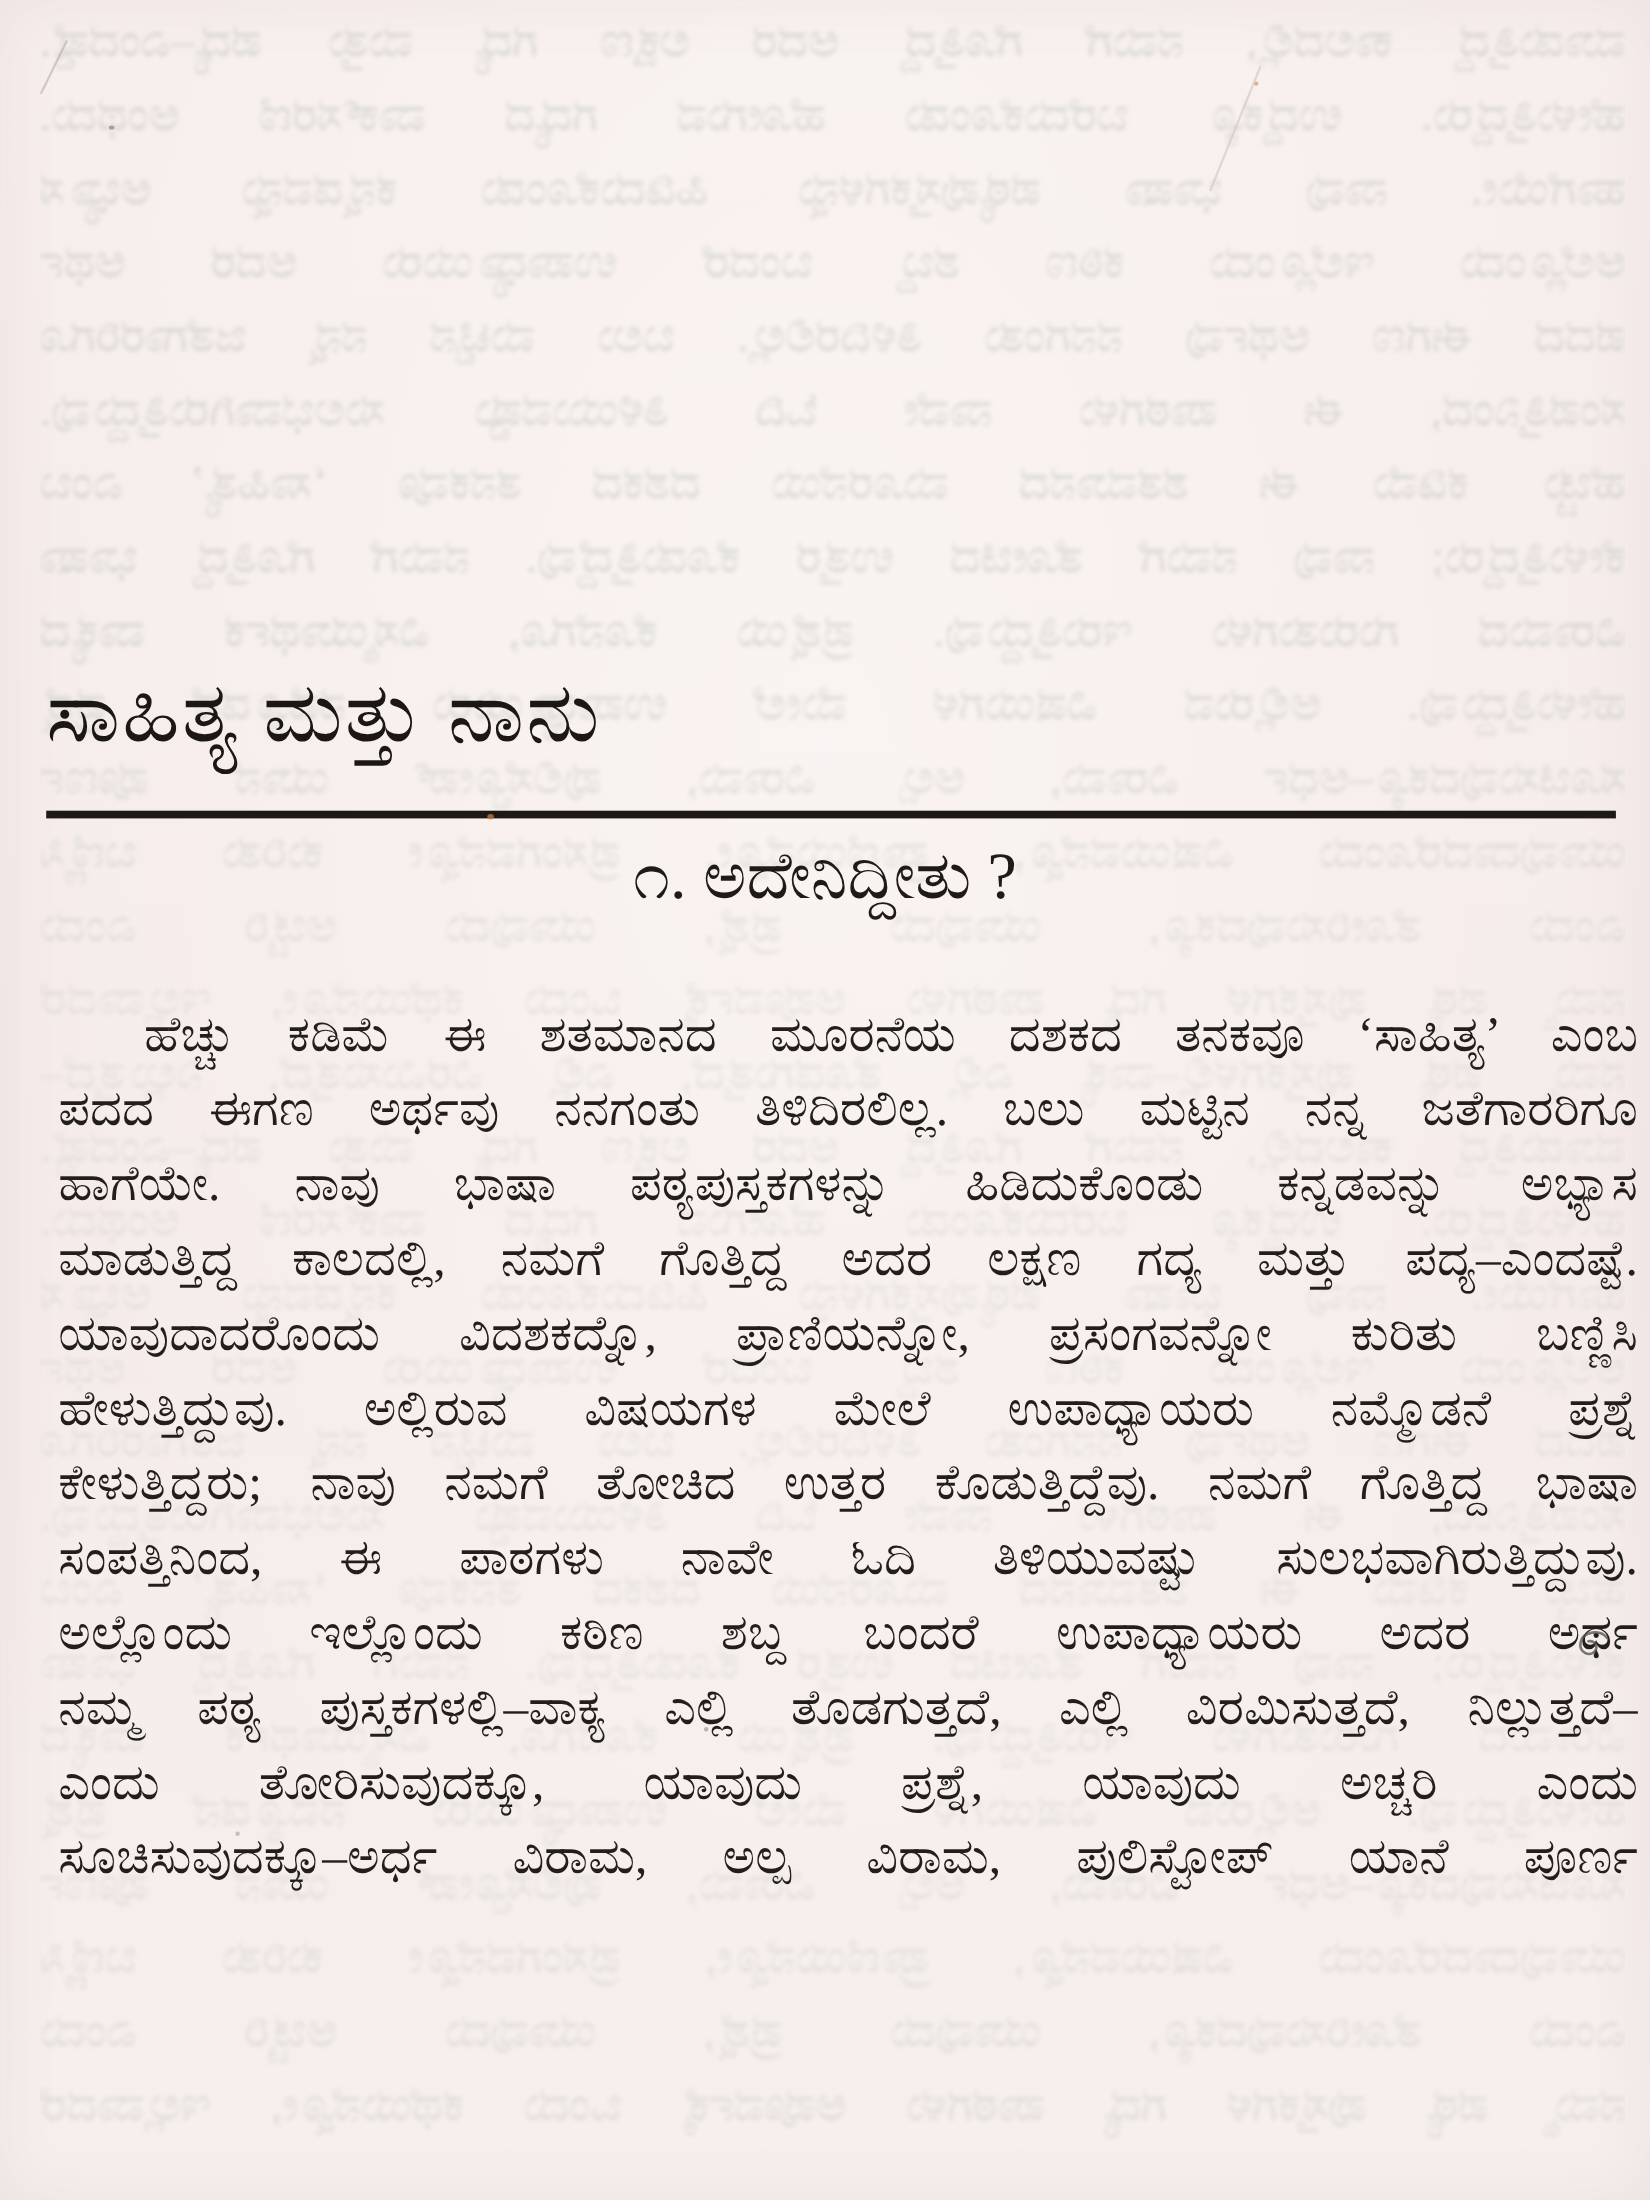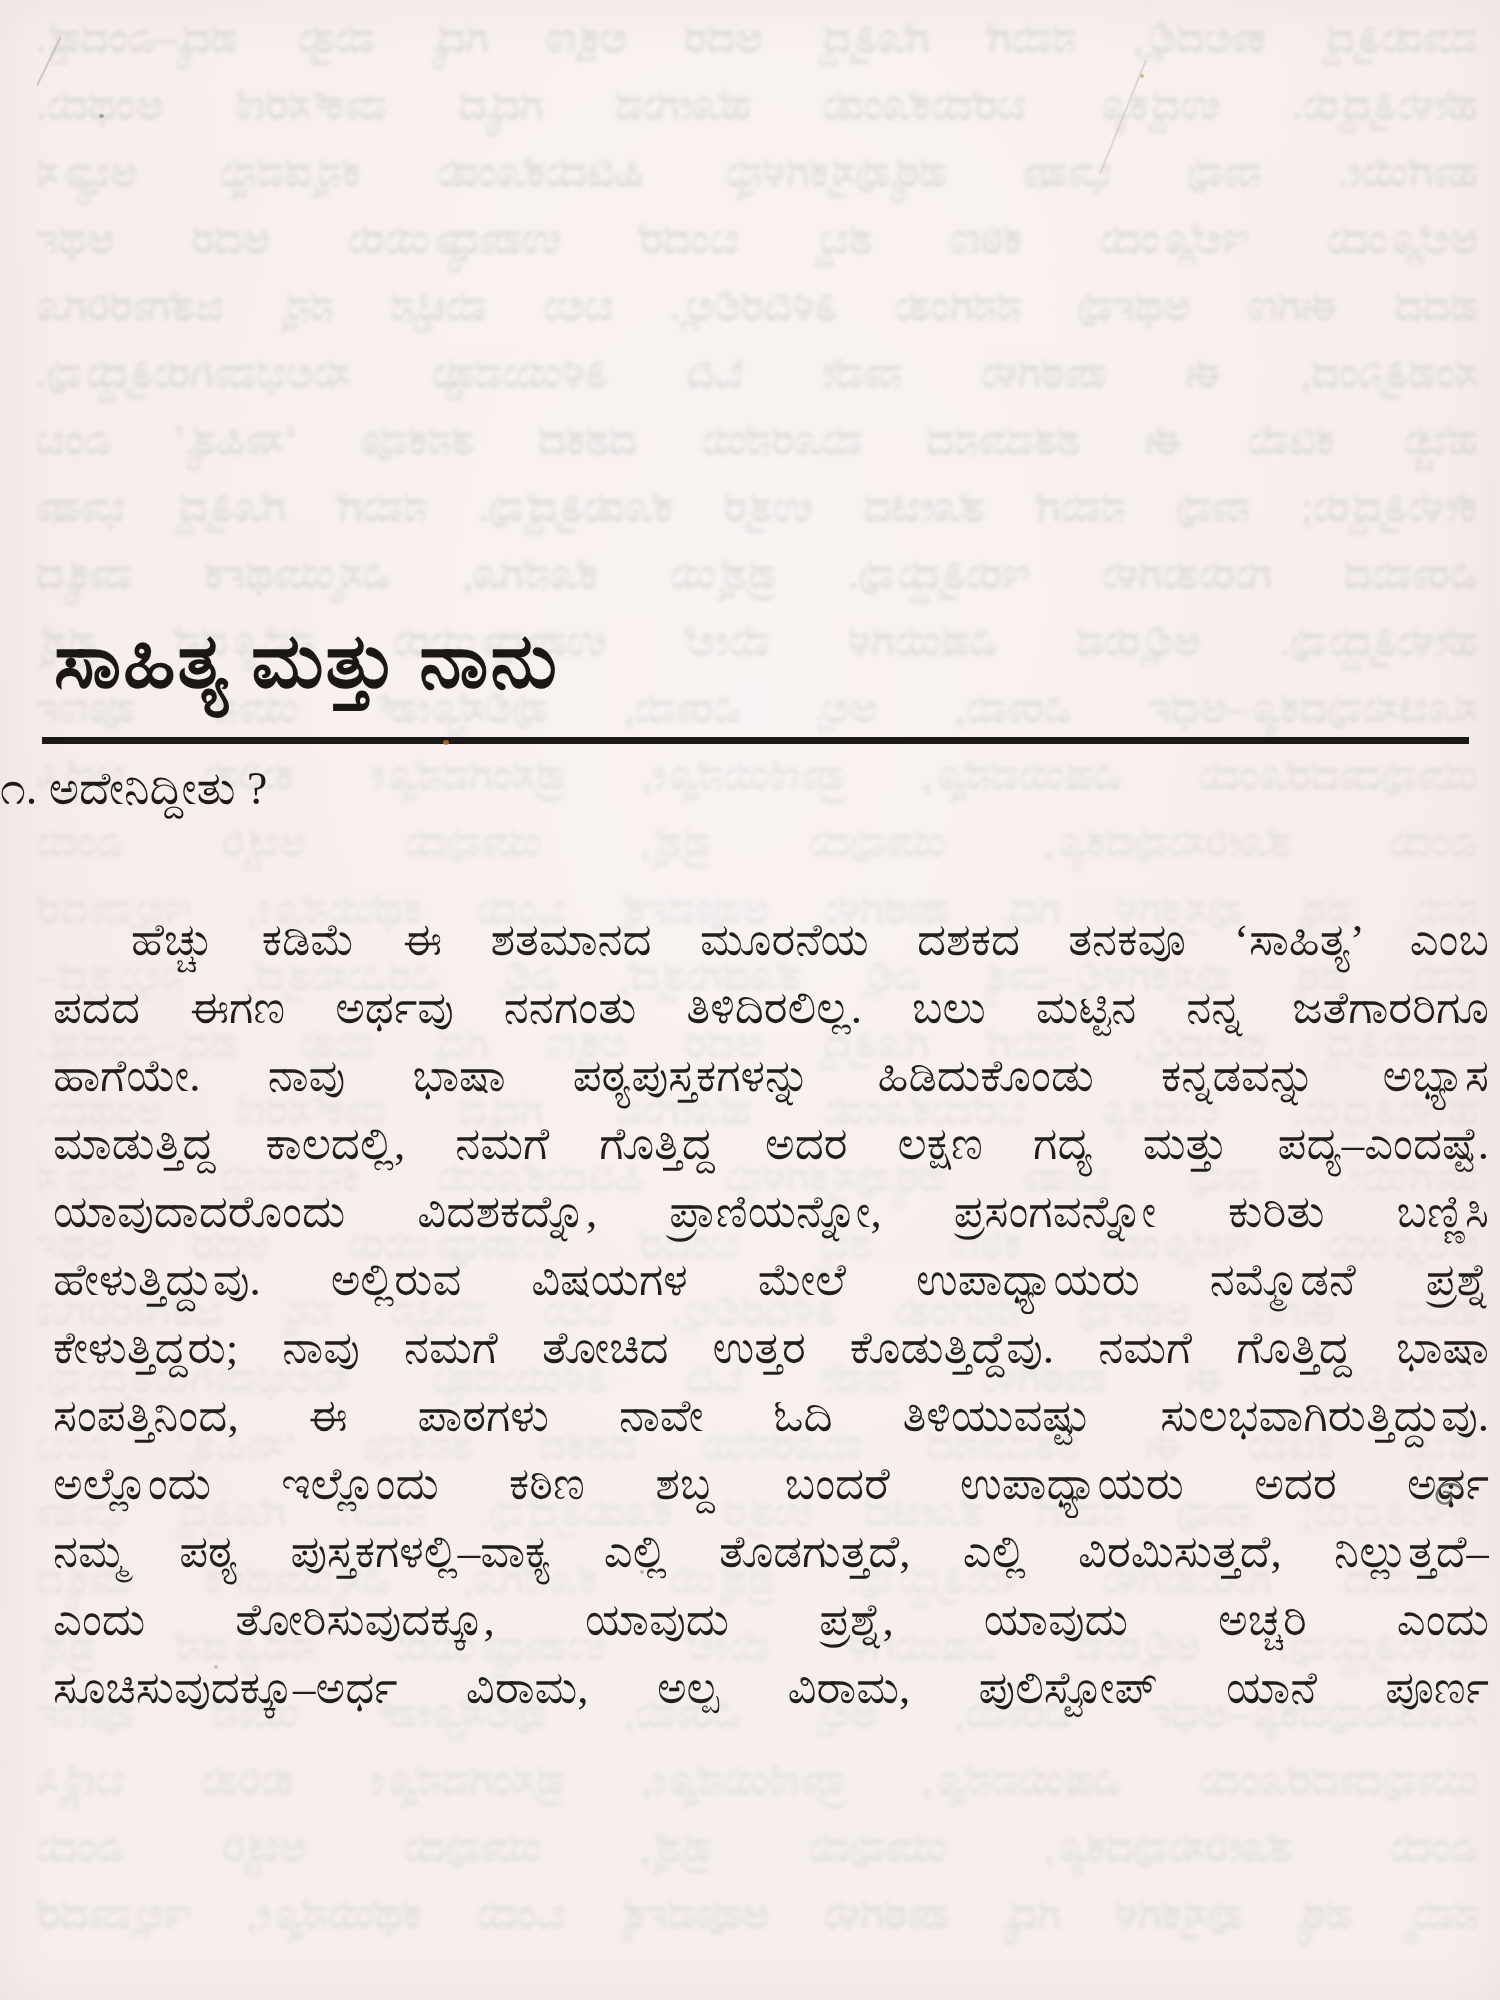"ಸಾಹಿತ್ಯ ಮತ್ತು ನಾನು" .chapter-title { font-weight: bold -> normal; margin: 12px -> 0 }
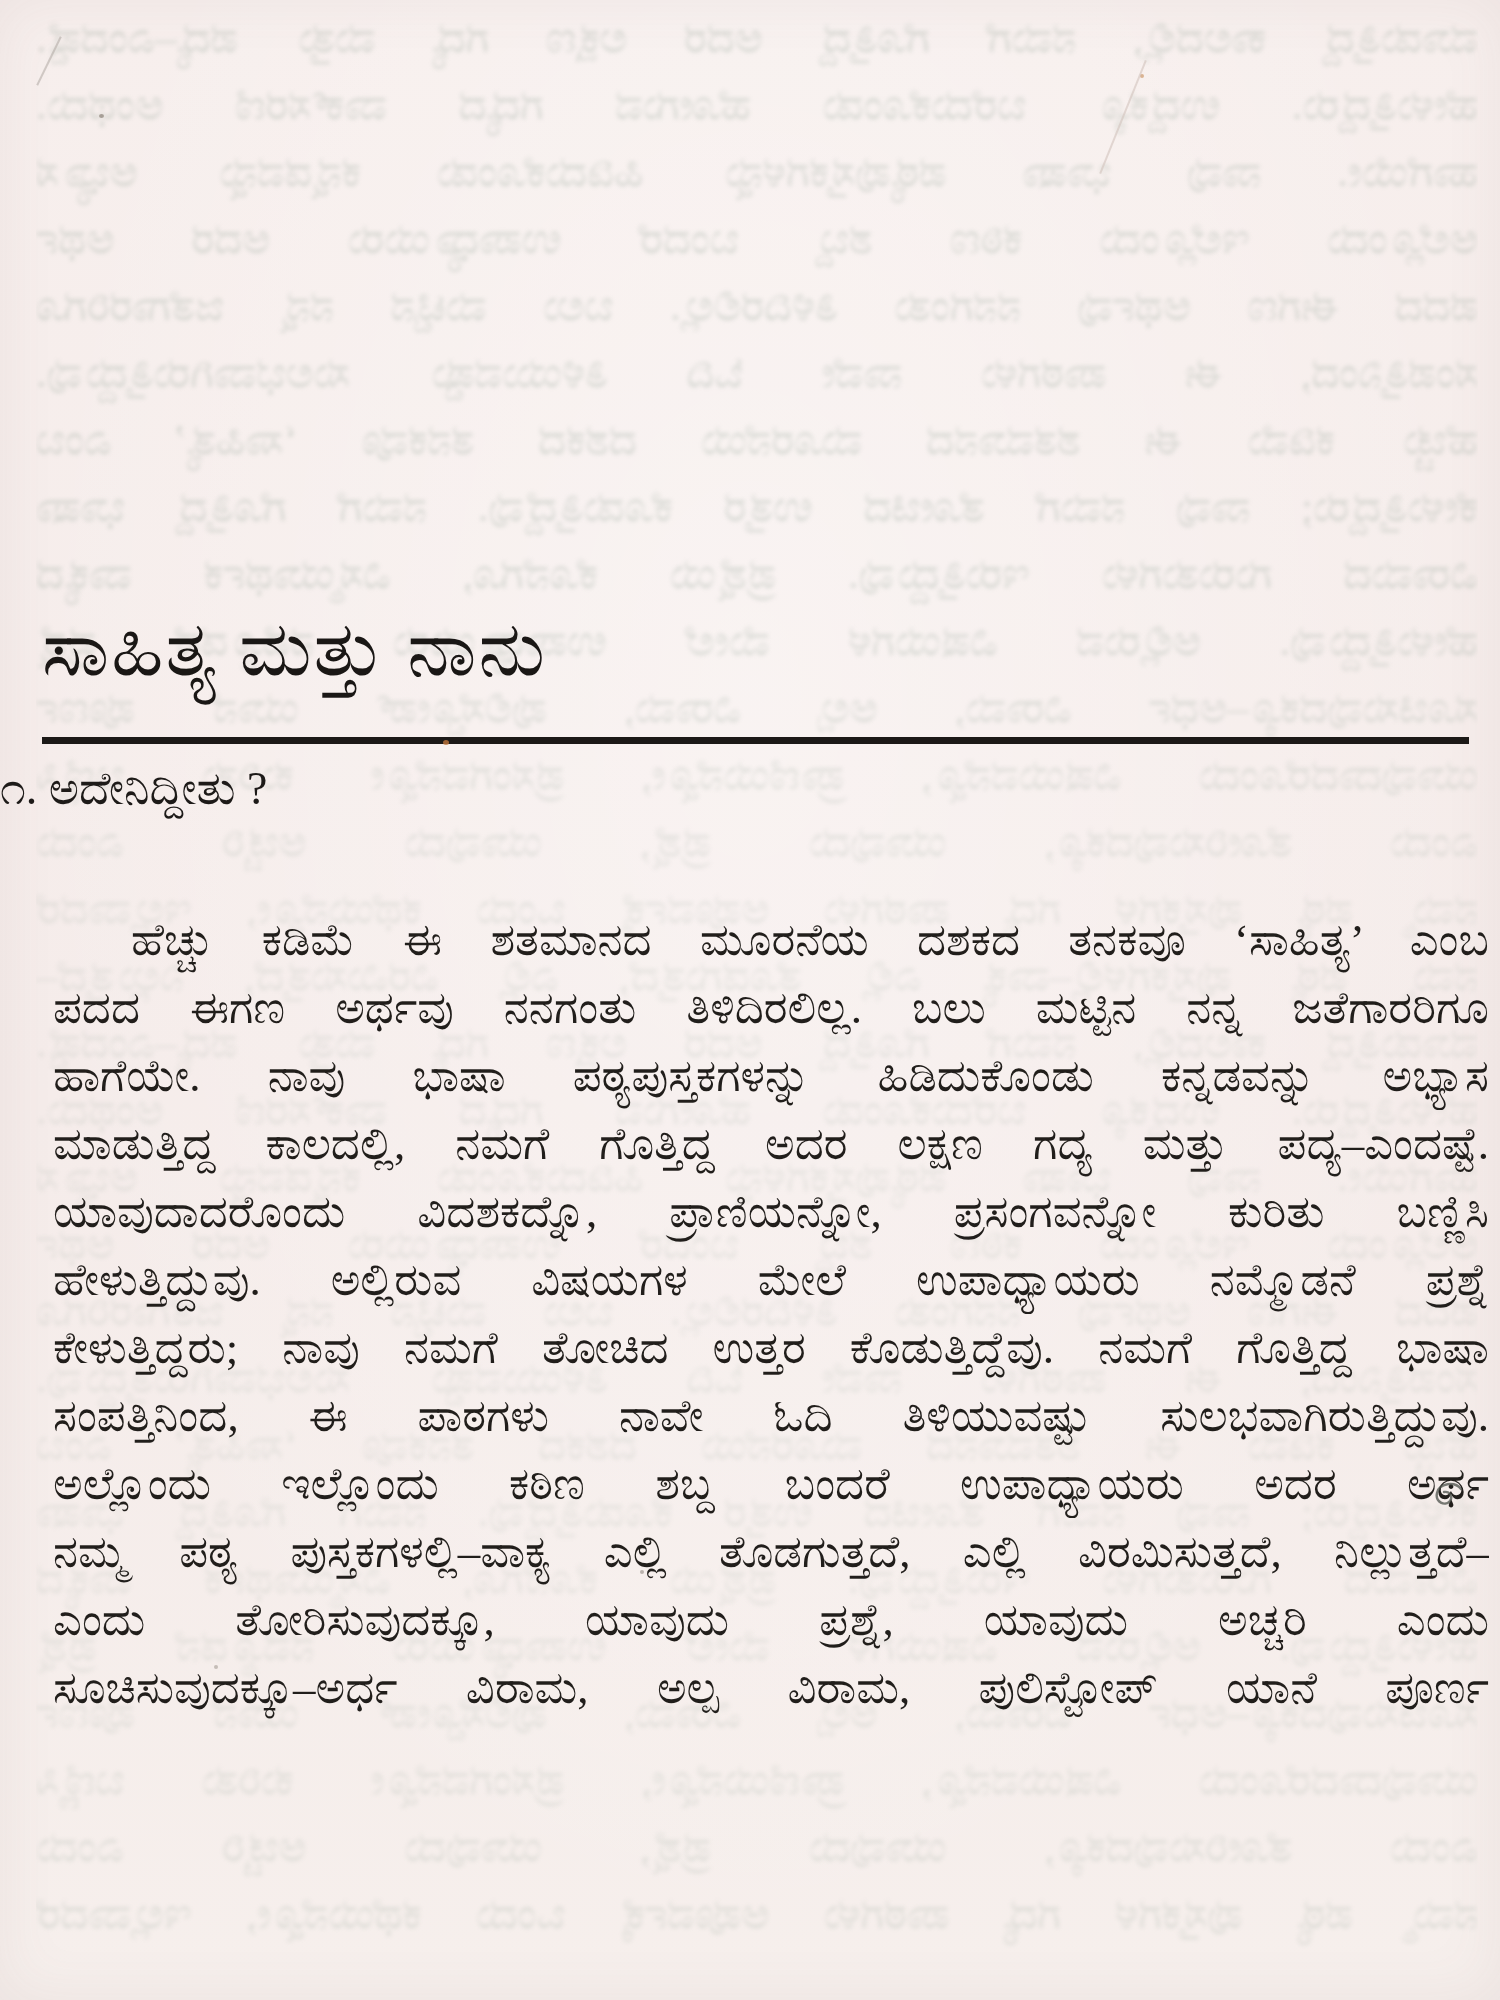"೧. ಅದೇನಿದ್ದೀತು ?" .section-heading { font-size: 46px -> 60px; text-align: left -> center }
